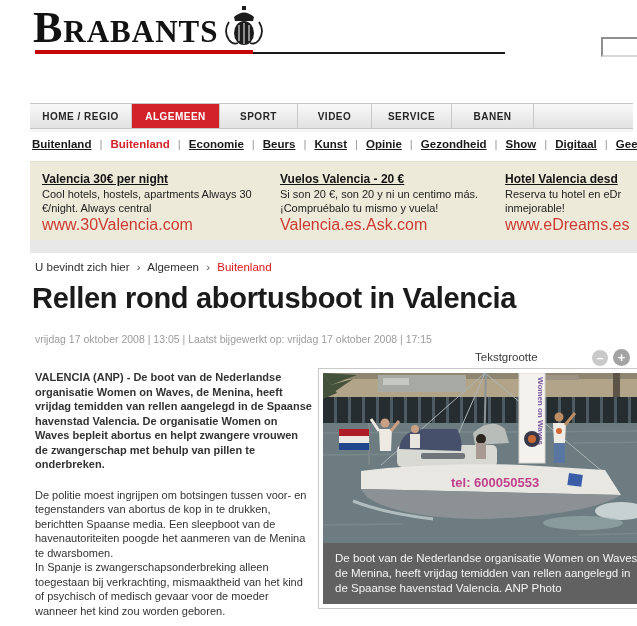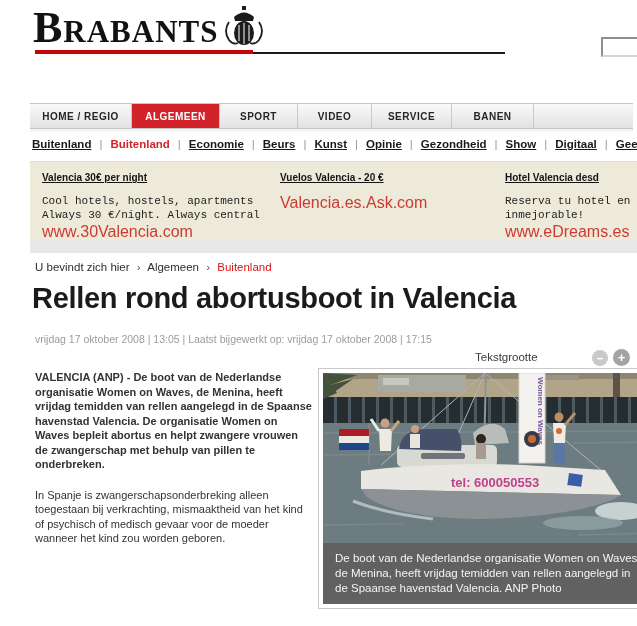"Valencia 30€ per night" .ad-title { font-size: 10px -> 12px; margin-bottom: 11px -> 1px }
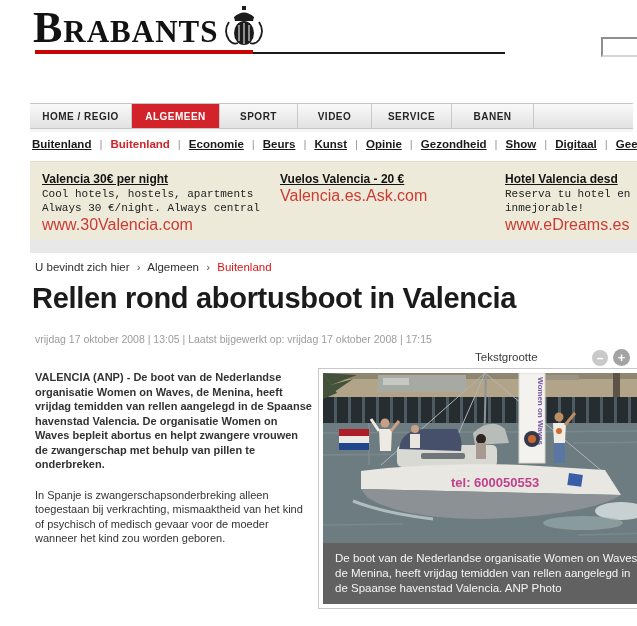"Cool hotels, hostels, apartments Always" .ad-body { font-family: Liberation Mono, monospace -> none }
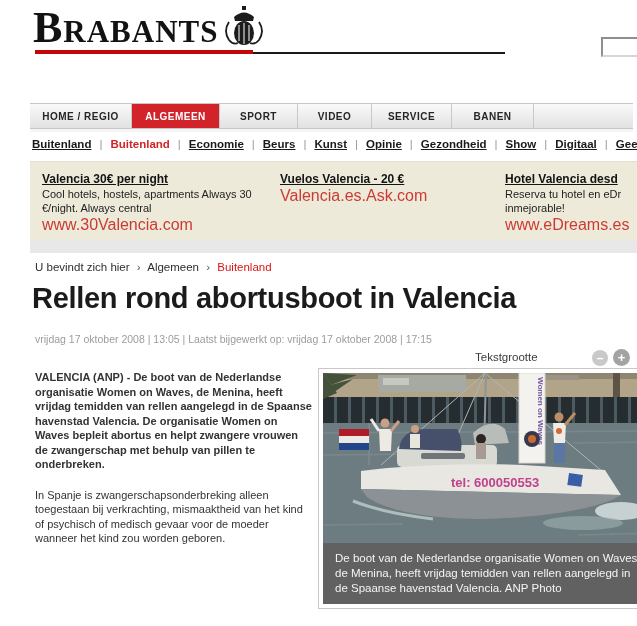"Si son 20 €, son" div.ad-body { html: none -> <div>Si son 20 €, son 20 y ni un centimo más. ¡Compruébalo tu mismo y vuela!</div> }
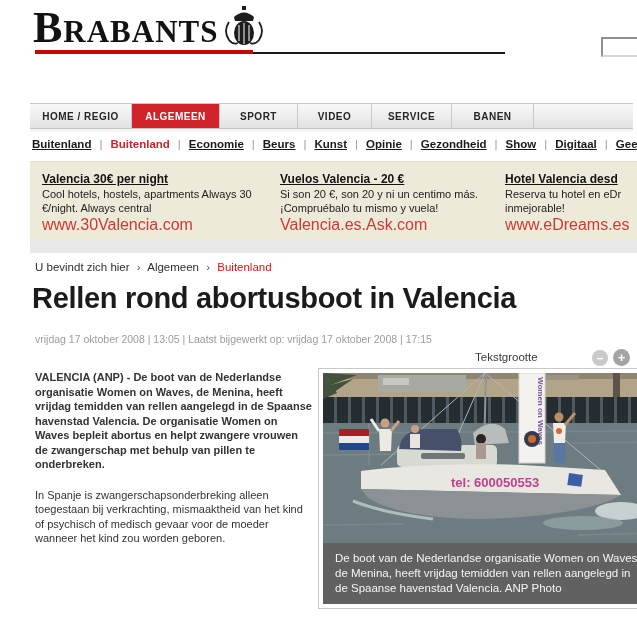"De politie moest ingrijpen om" p { html: none -> <p>De politie moest ingrijpen om botsingen tussen voor- en tegenstanders van abortus de kop in te drukken, berichtten Spaanse media. Een sleepboot van de havenautoriteiten poogde het aanmeren van de Menina te dwarsbomen.</p> }
